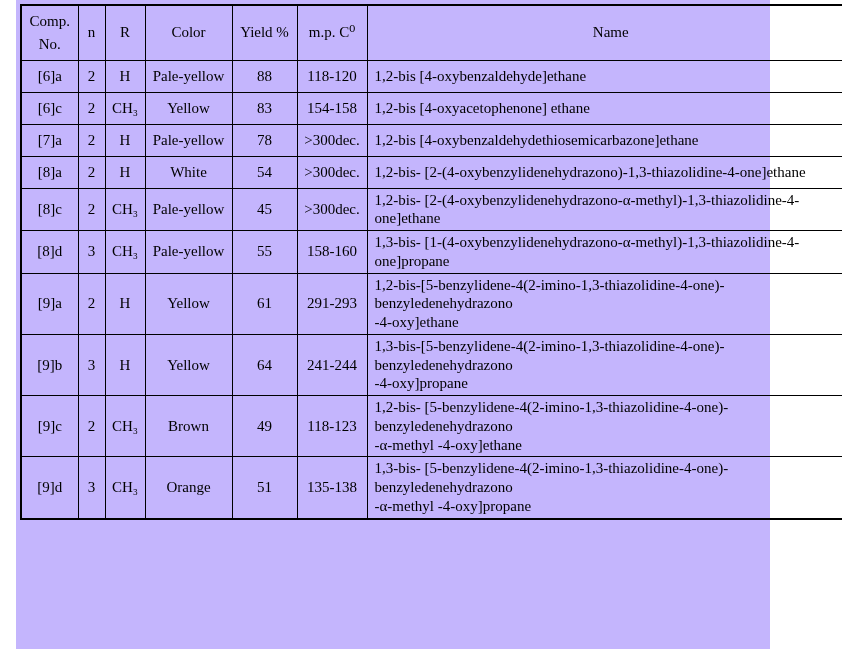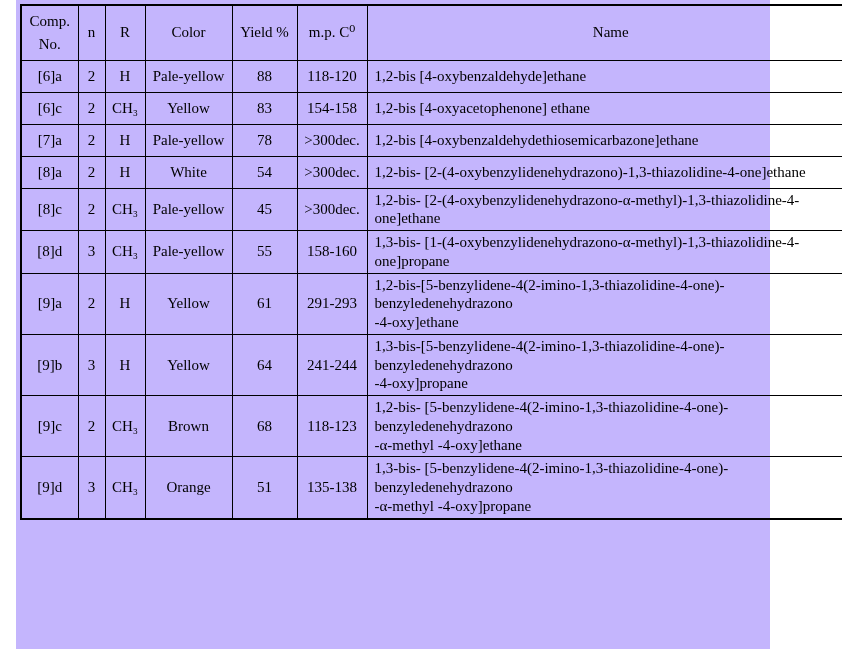"68" td { text: 68 -> 49 }
